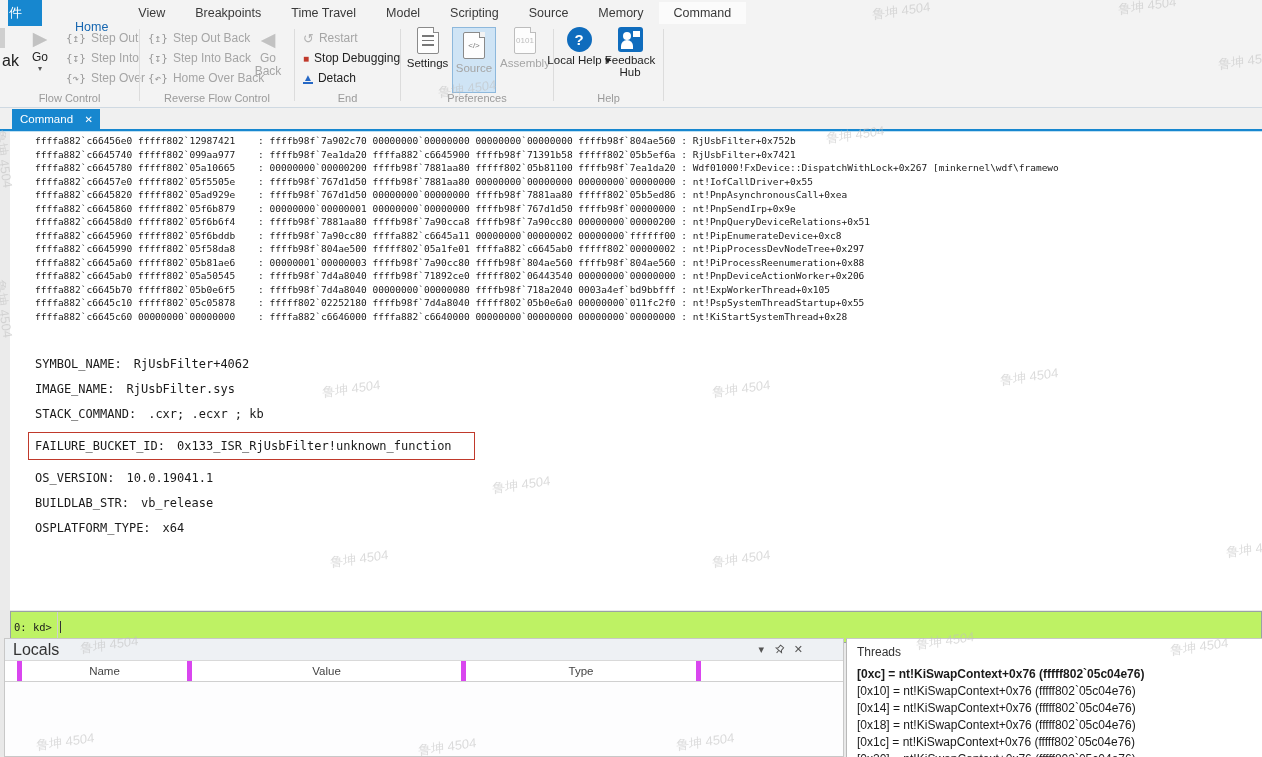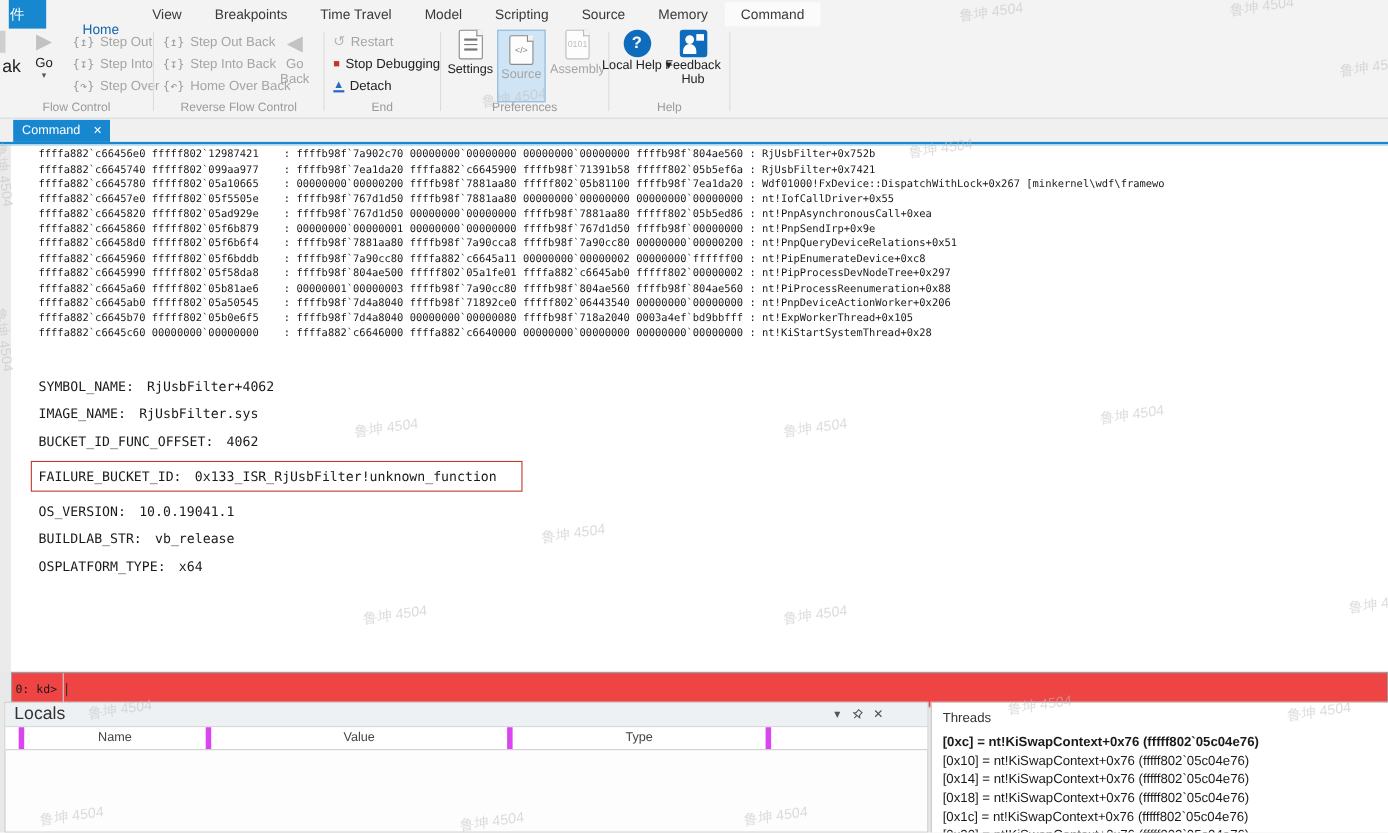"ffffa882`c6645c10 fffff802`05c05878 :" div.stack-line { html: none -> <div>ffffa882`c6645c10 fffff802`05c05878 : fffff802`02252180 ffffb98f`7d4a8040 fffff802`05b0e6a0 00000000`011fc2f0 : nt!PspSystemThreadStartup+0x55</div> }
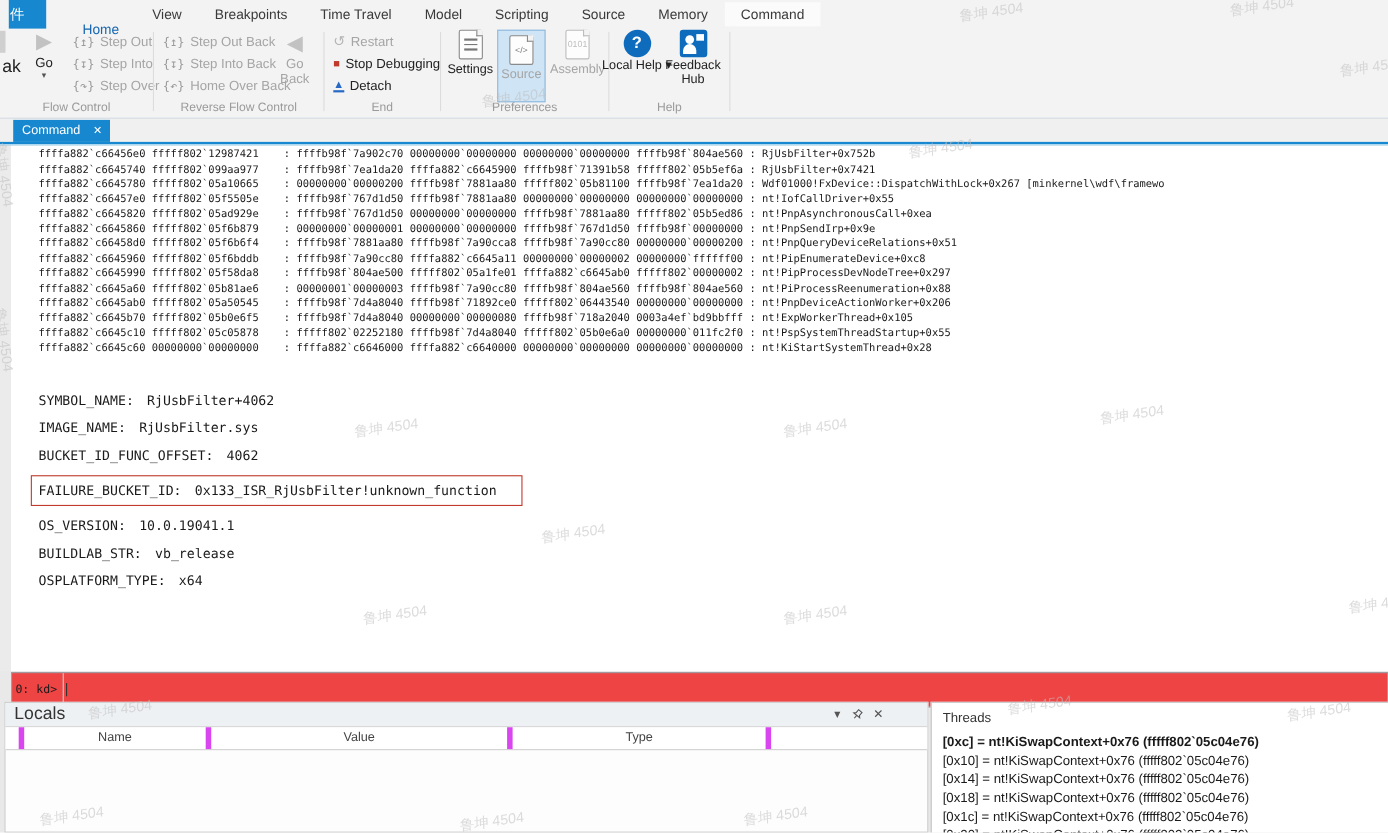"STACK_COMMAND: .cxr; .ecxr ; kb" div.info-line { html: none -> <div><span>STACK_COMMAND:</span><span>.cxr; .ecxr ; kb</span></div> }
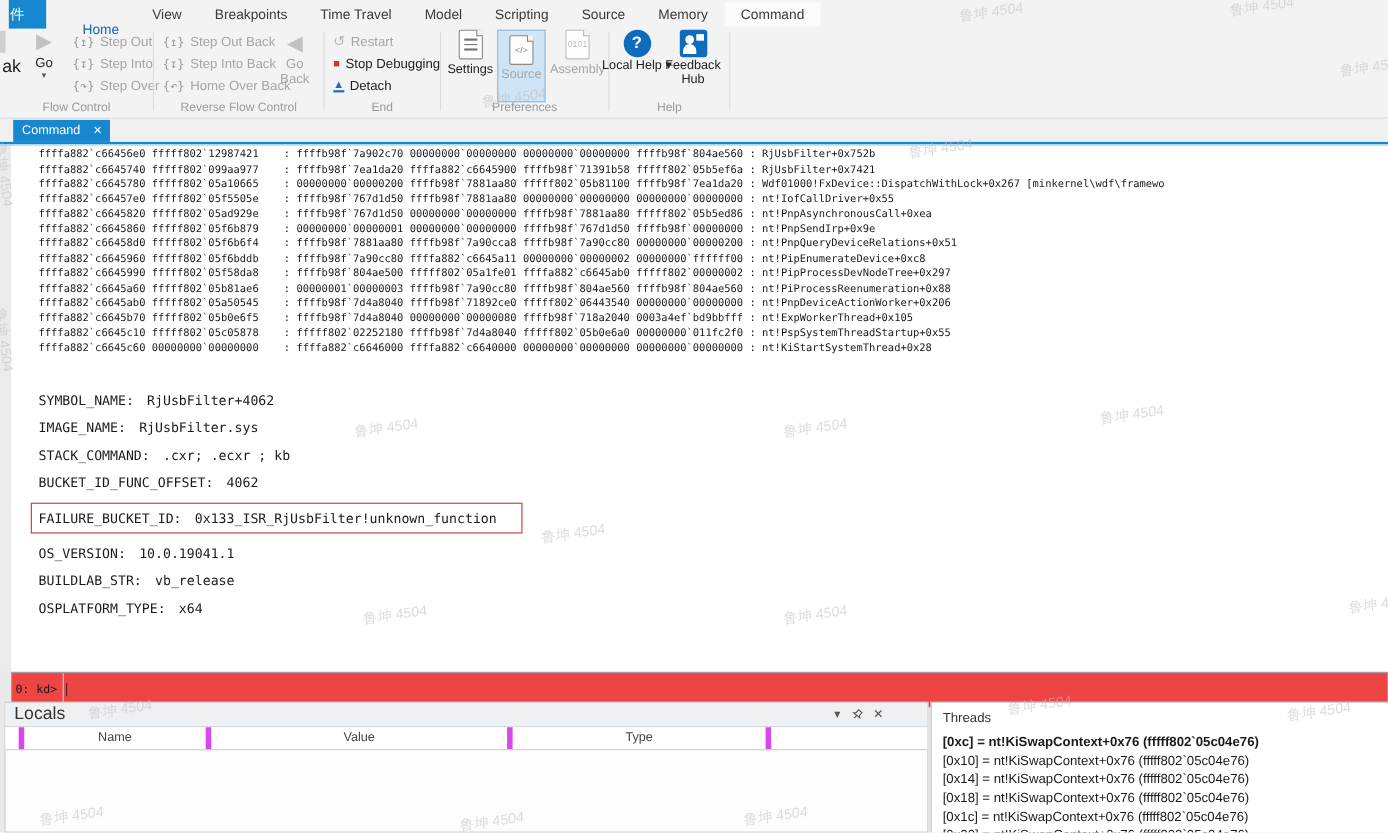"BUCKET_ID_FUNC_OFFSET: 4062" div.info-line { html: <div><span>BUCKET_ID_FUNC_OFFSET:</span><span>4062</span></div> -> none }
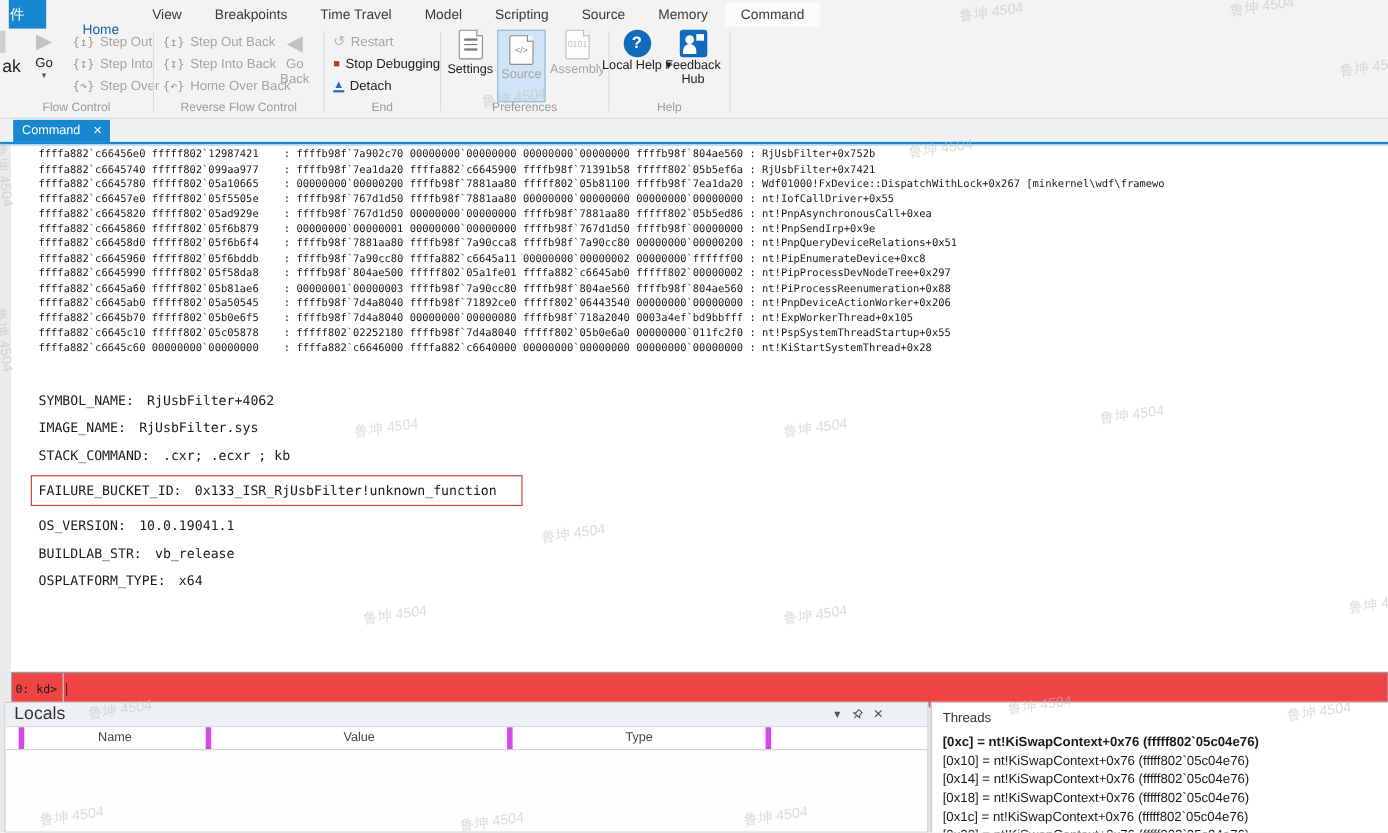"0: kd>" #prompt-row { background: #ef4444 -> #bef264 }
